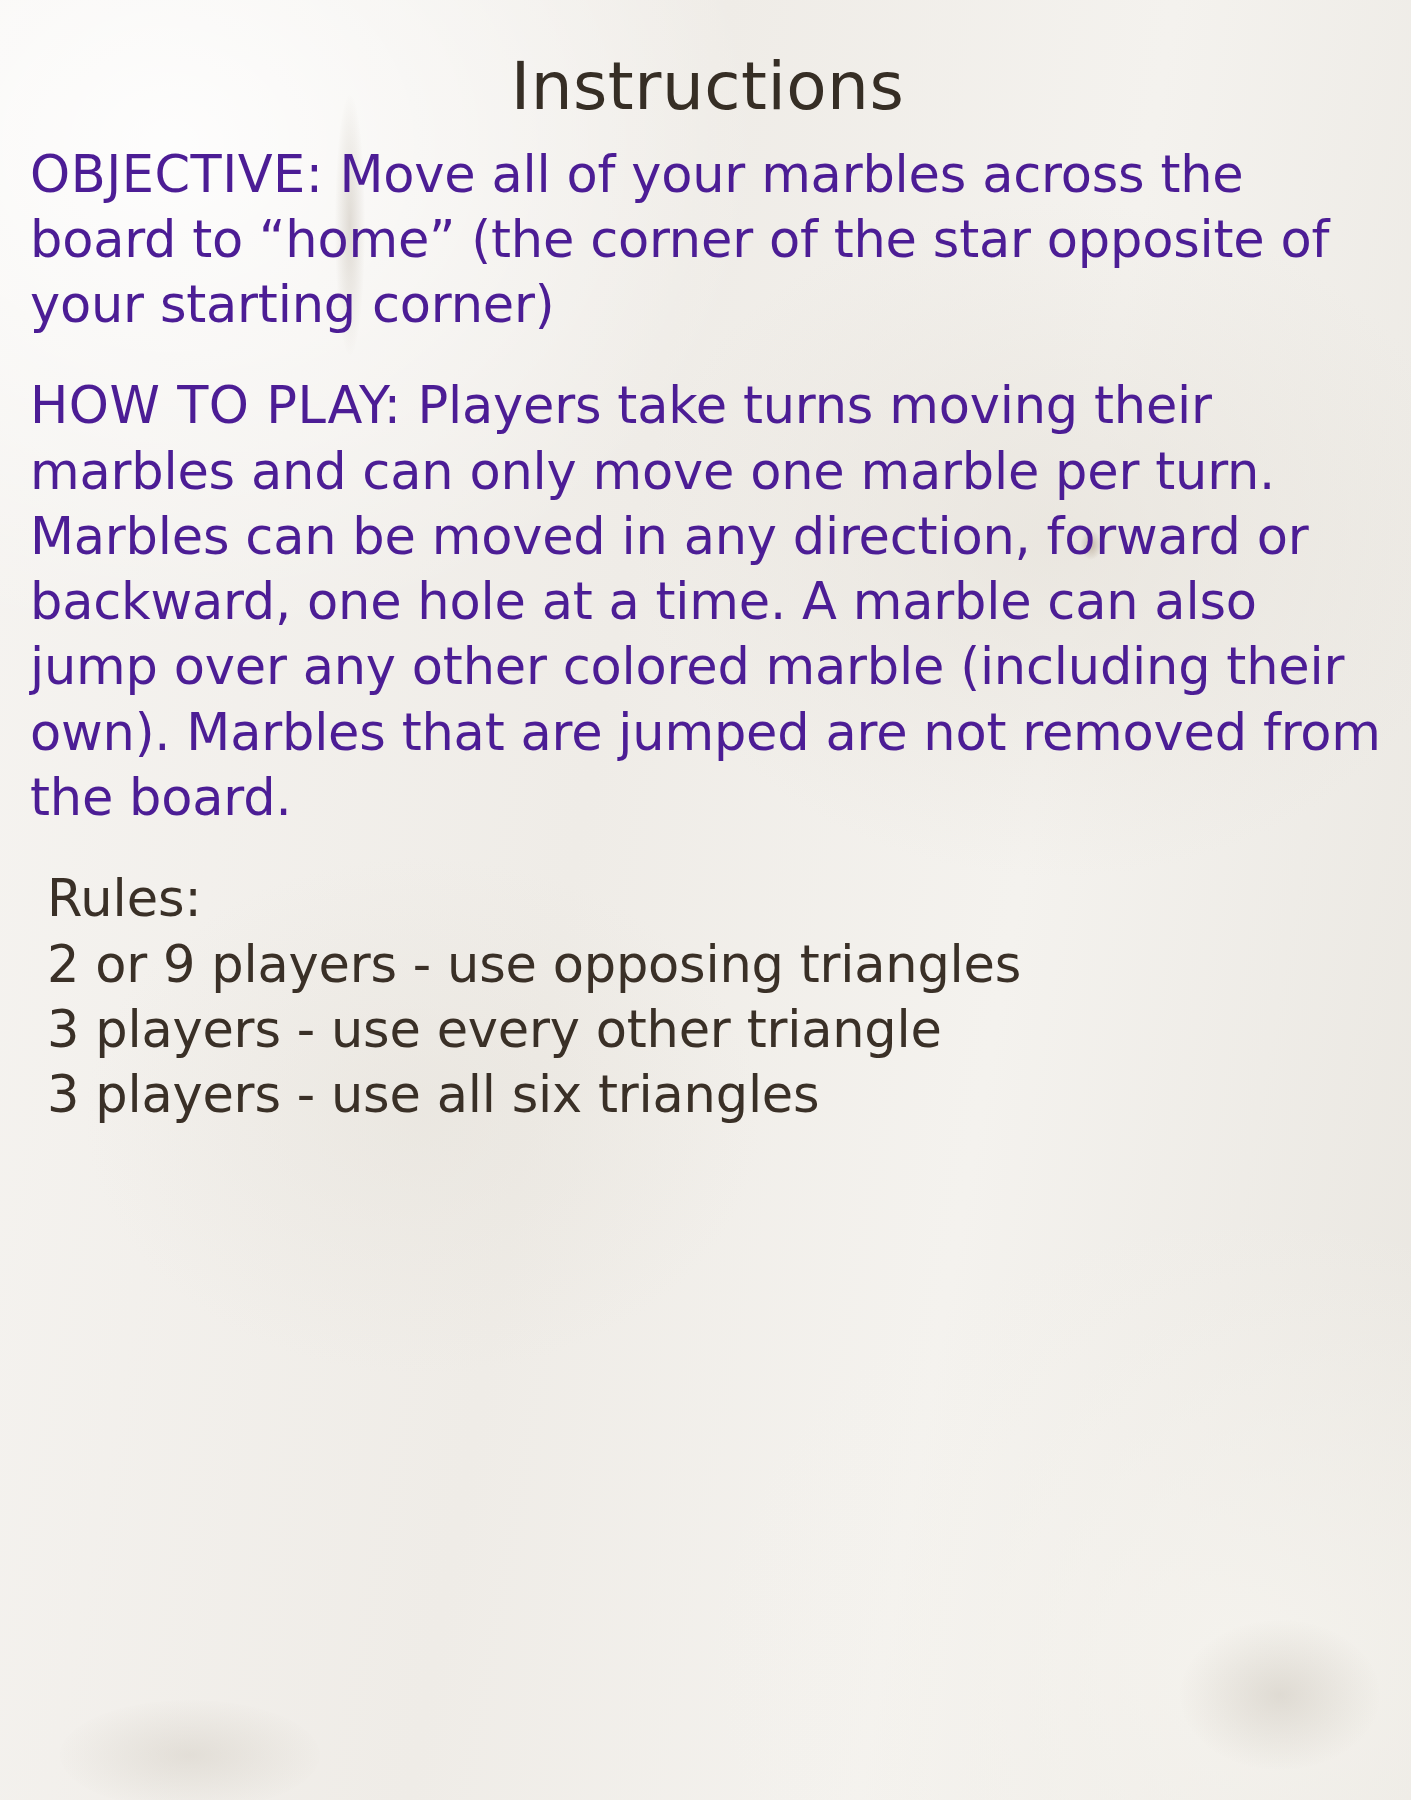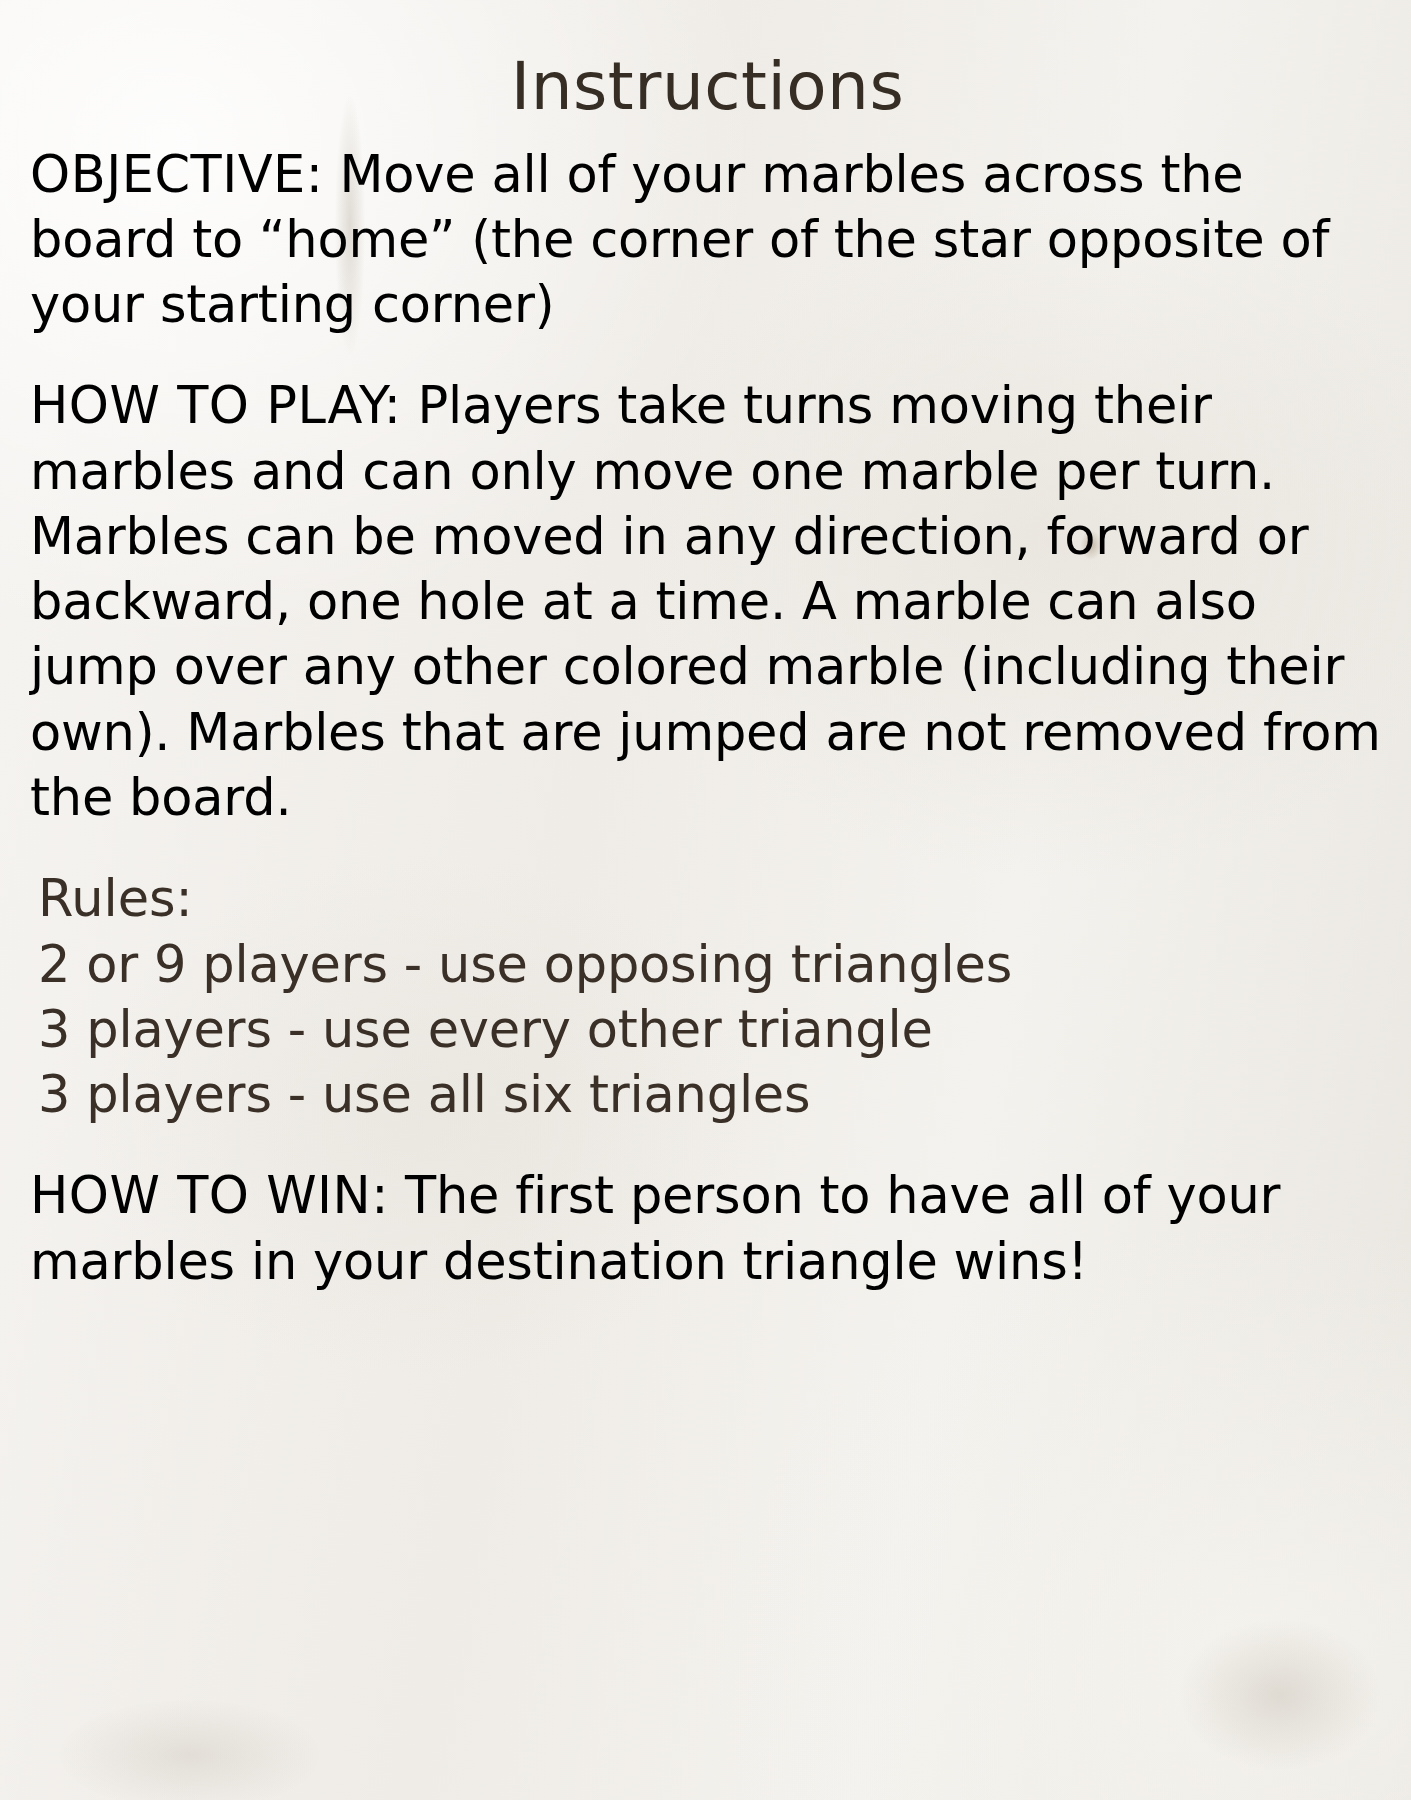"OBJECTIVE: Move all of your" .para { color: #000000 -> #4c1d95 }
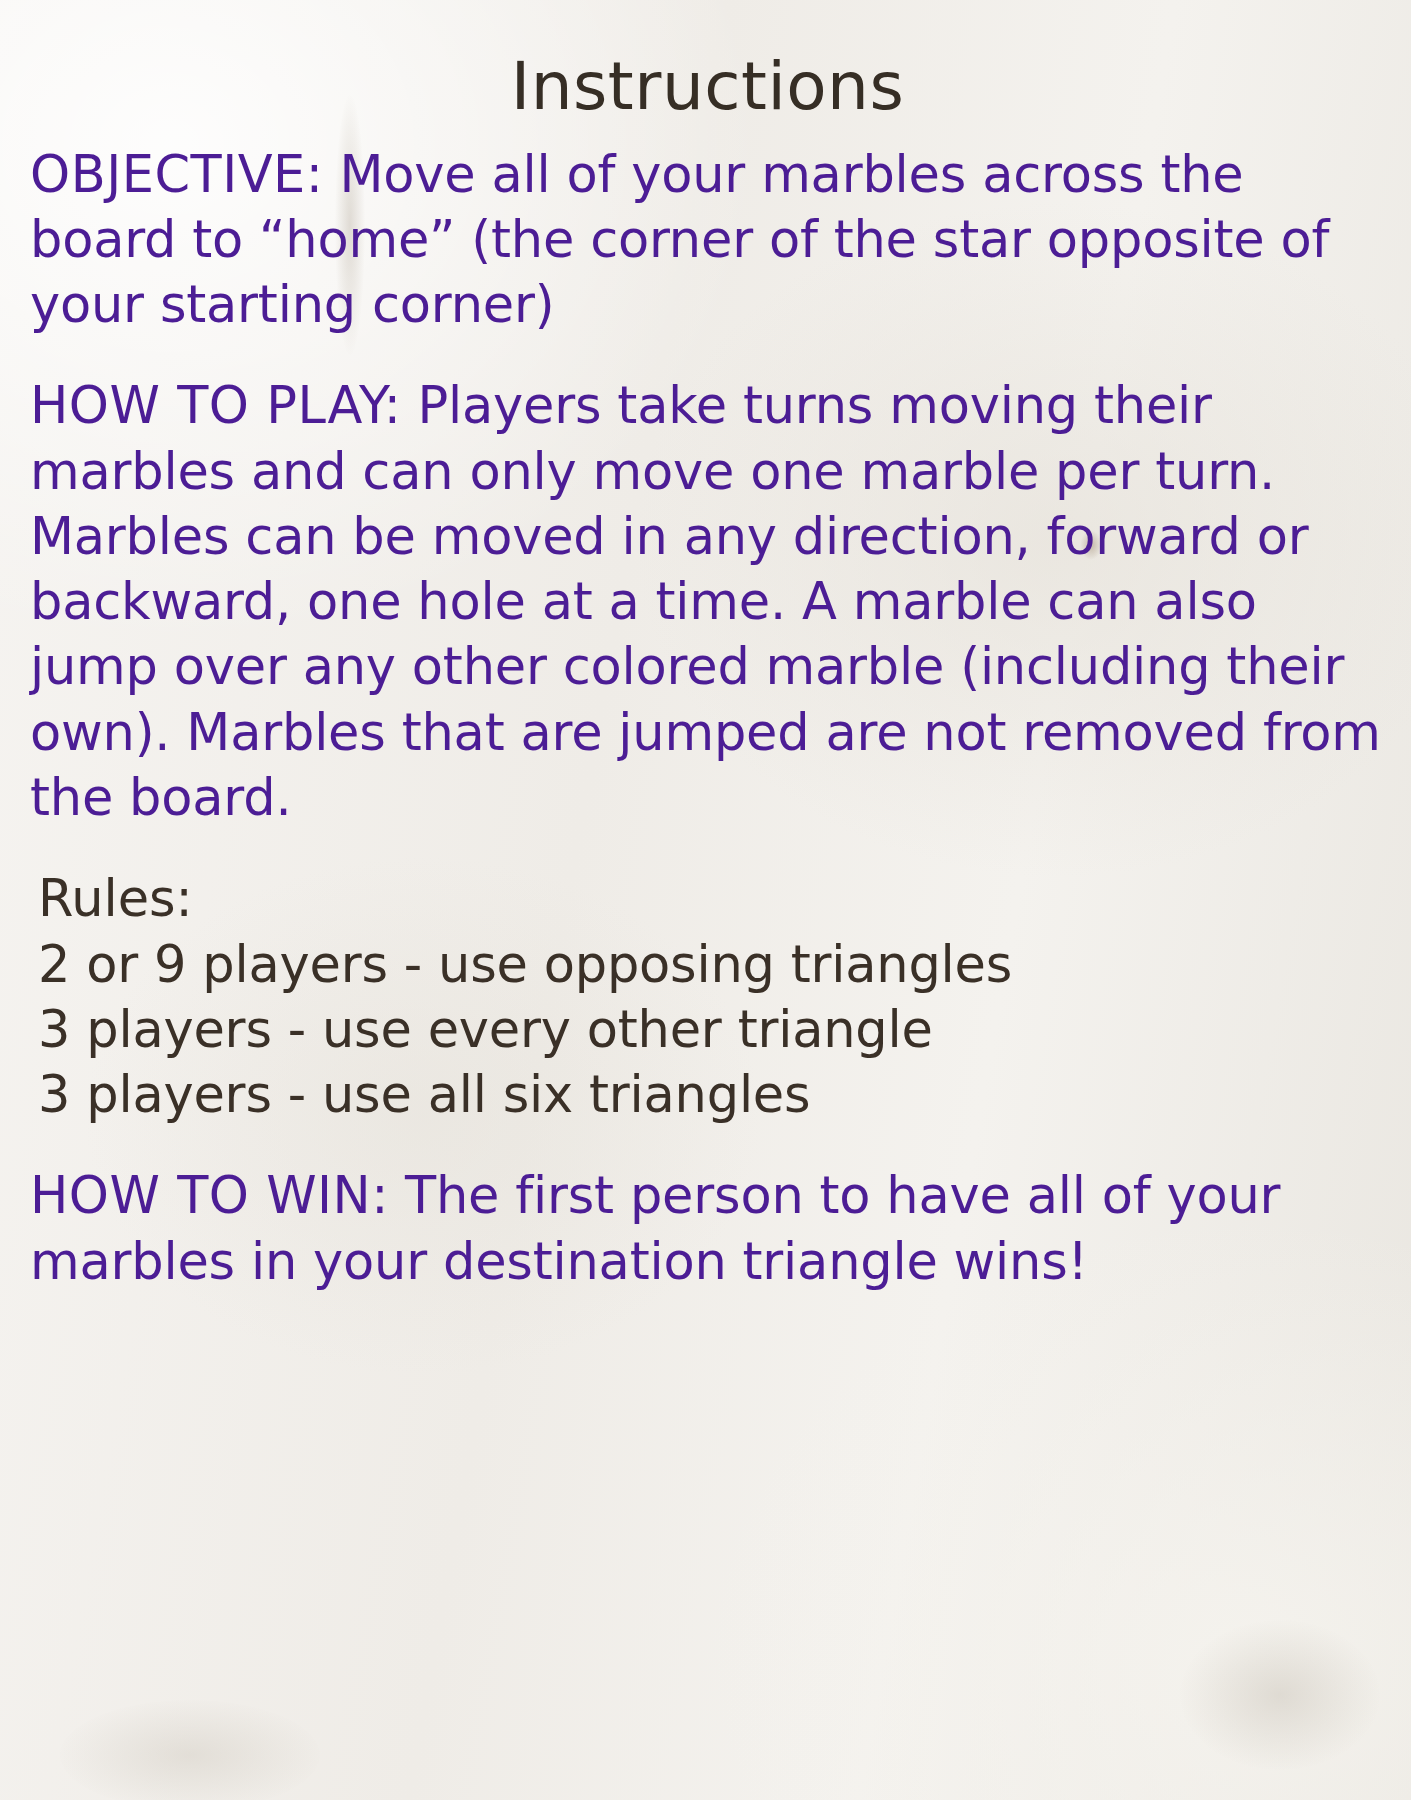"Rules:" .rules-block { margin: 0 0 36px 8px -> 0 0 36px 17px }
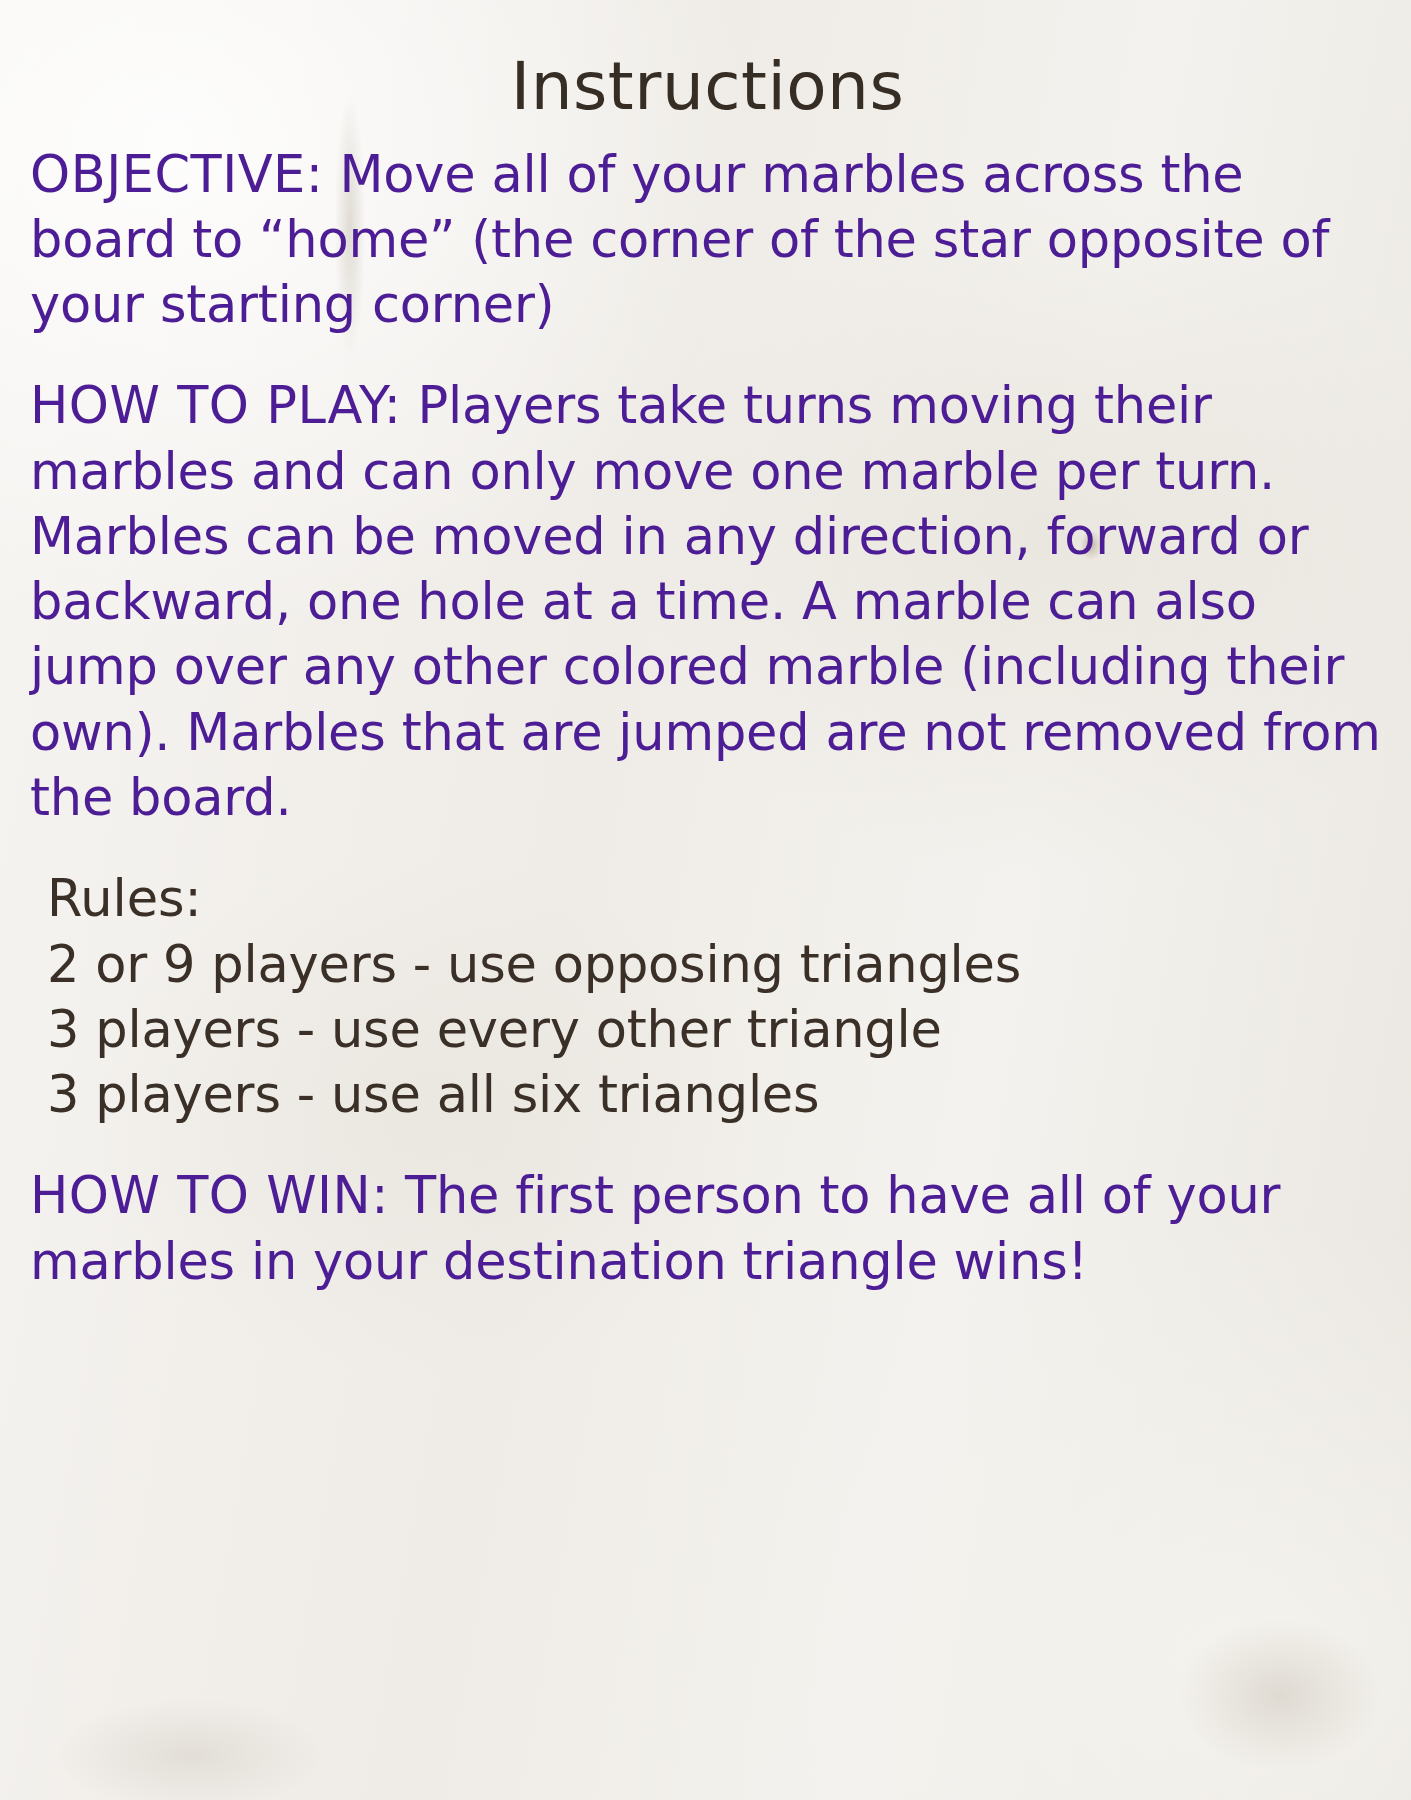"HOW TO WIN: The first" p.para { html: <p><span>HOW TO WIN:</span><span> The first person to have all of your marbles in your destination triangle wins!</span></p> -> none }
